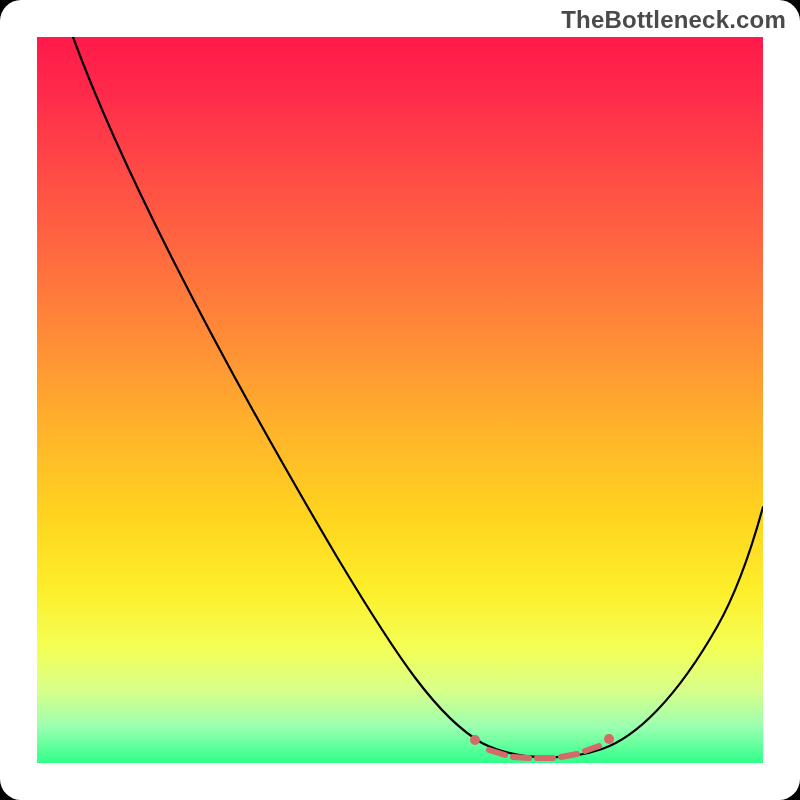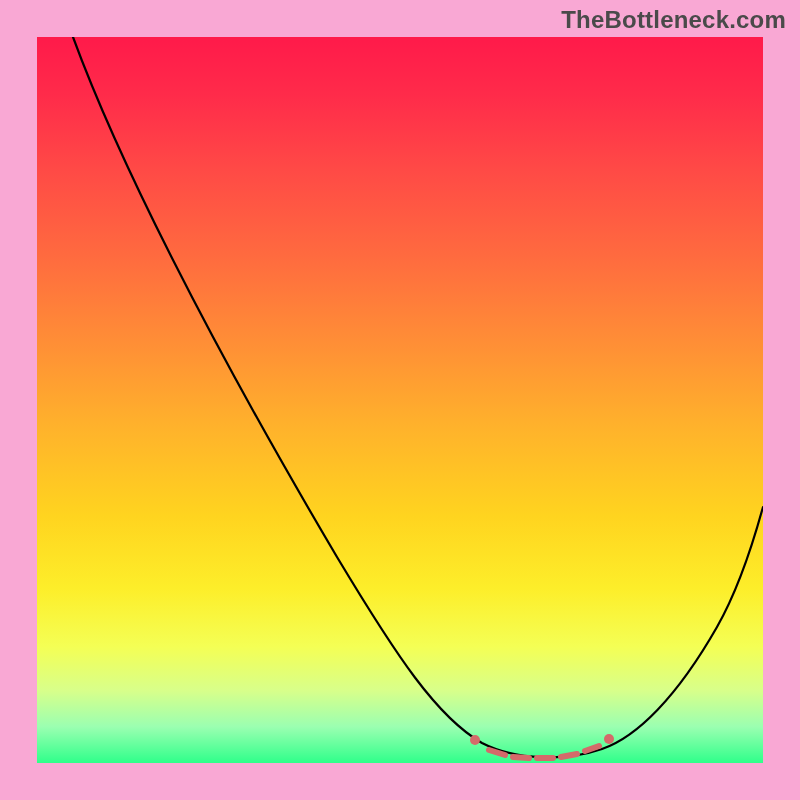"TheBottleneck.com" .frame { background: #f9a8d4 -> #ffffff; border-radius: none -> 21px }
